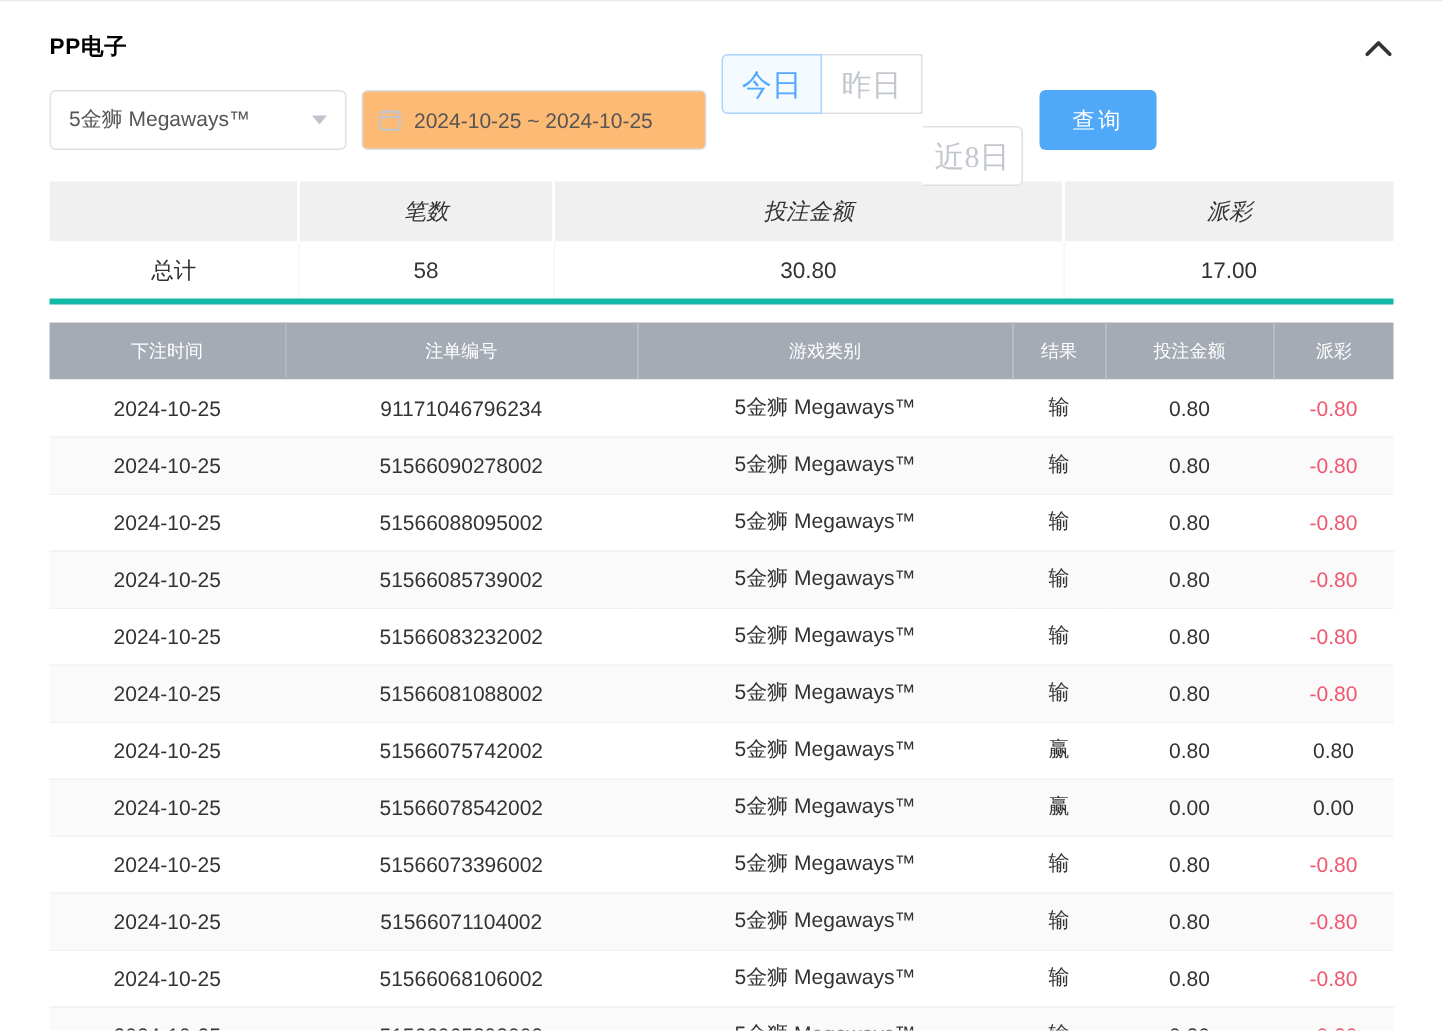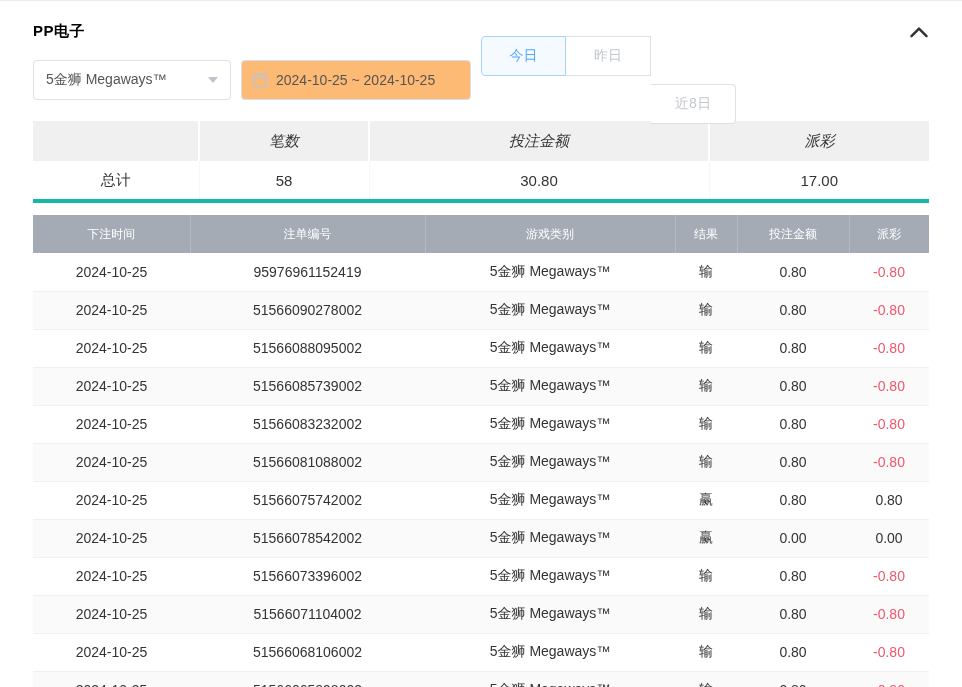"今日" .qbtn { font-family: Liberation Mono, monospace -> Liberation Serif, serif; font-size: 14px -> 20px; width: 85px -> 67px }
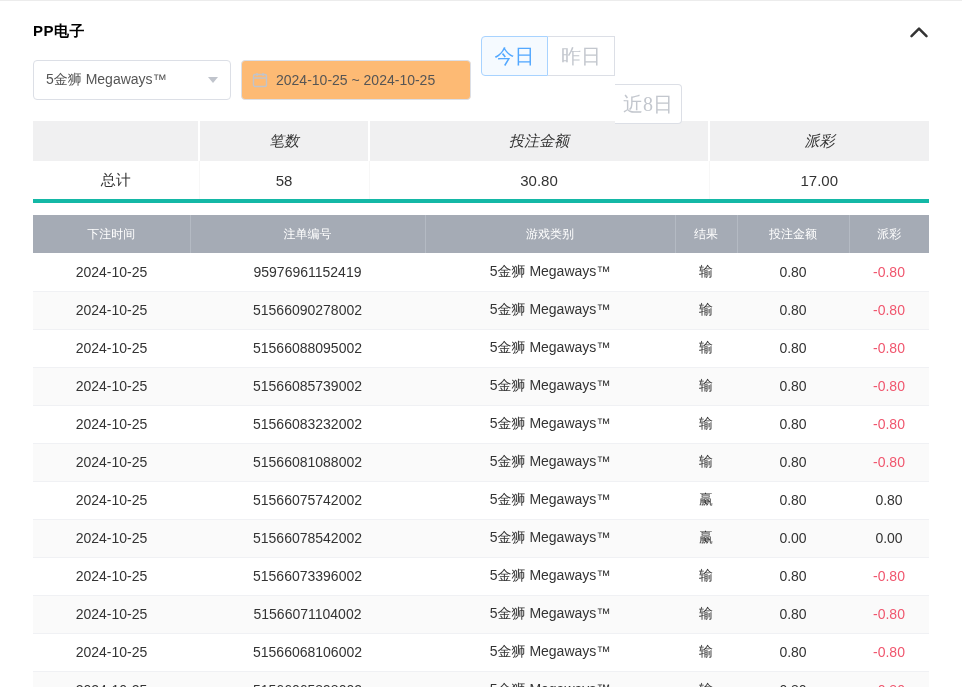"查询" button.query-btn { html: none -> <button>查询</button> }
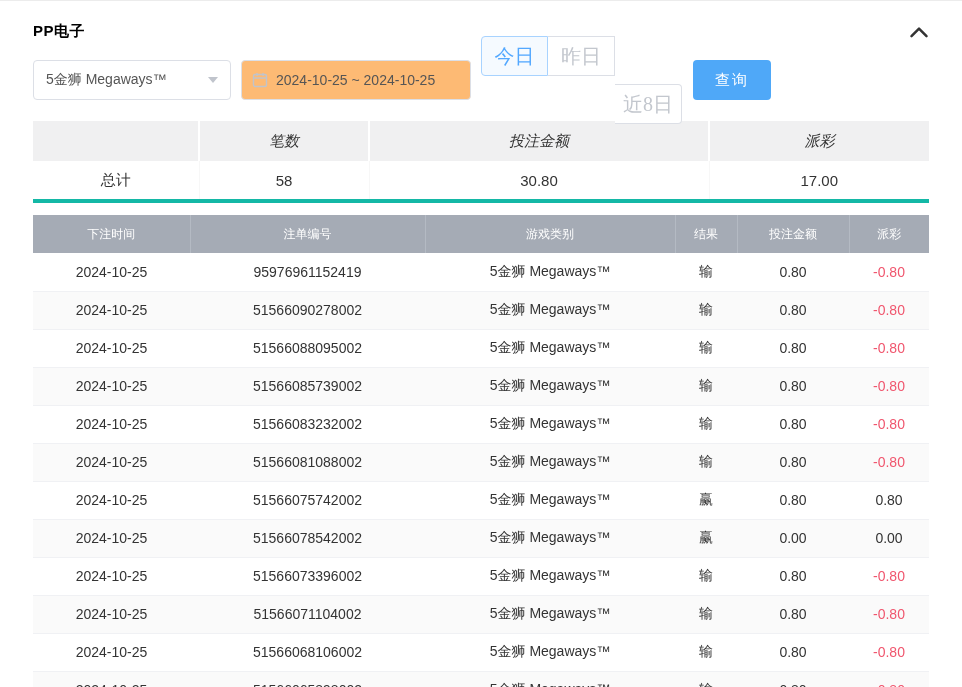"95976961152419" td { text: 95976961152419 -> 91171046796234 }
